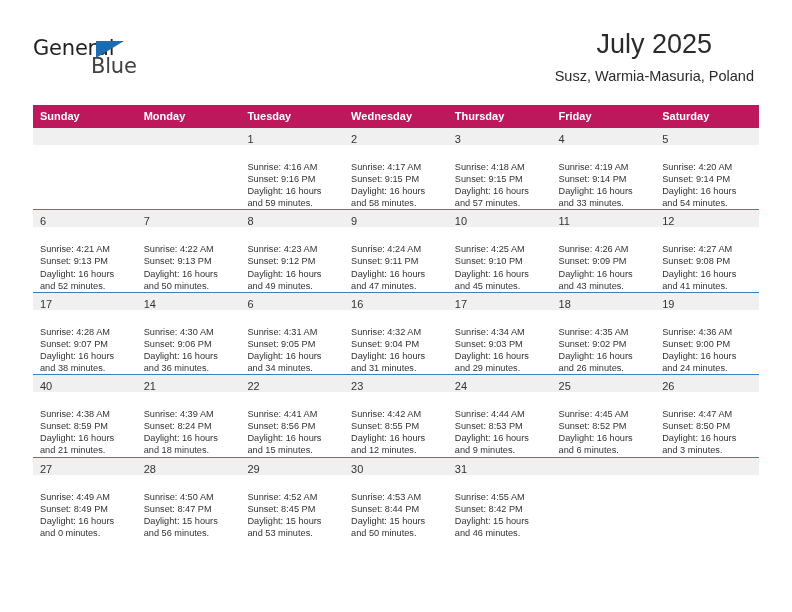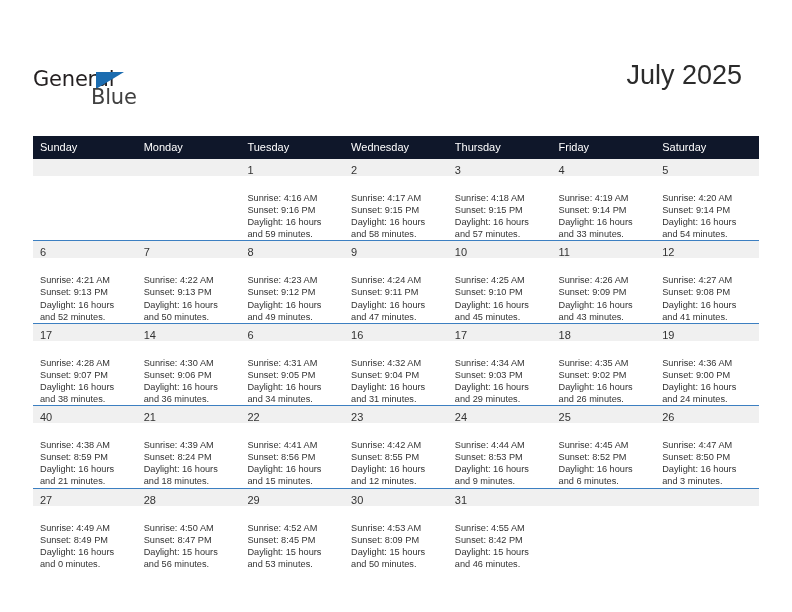"General" .page { margin-top: 31px -> none }
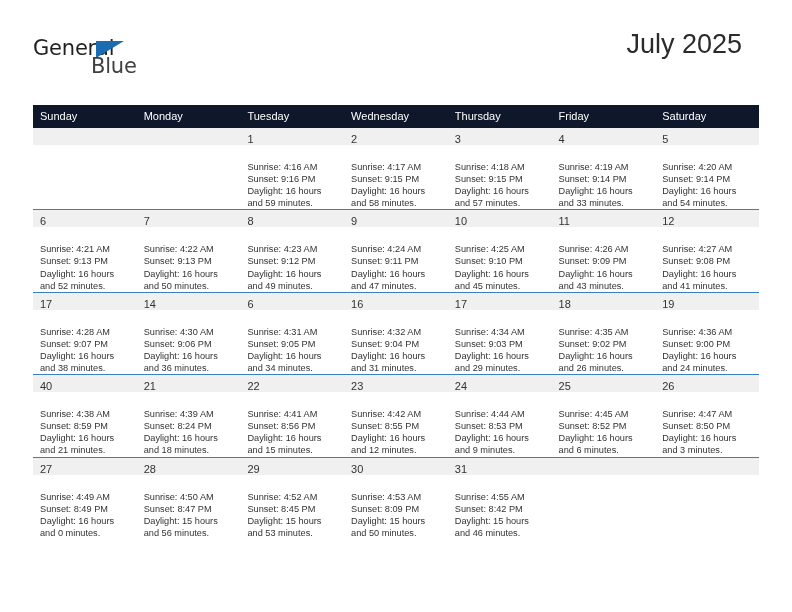"July 2025" .title-block { right: 16px -> 4px }
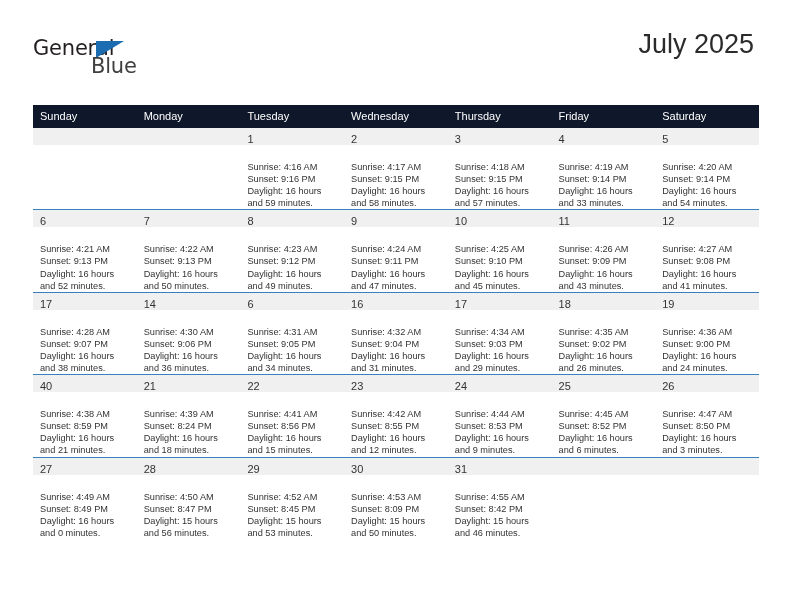"Susz, Warmia-Masuria, Poland" div.cal-subtitle { html: none -> <div>Susz, Warmia-Masuria, Poland</div> }
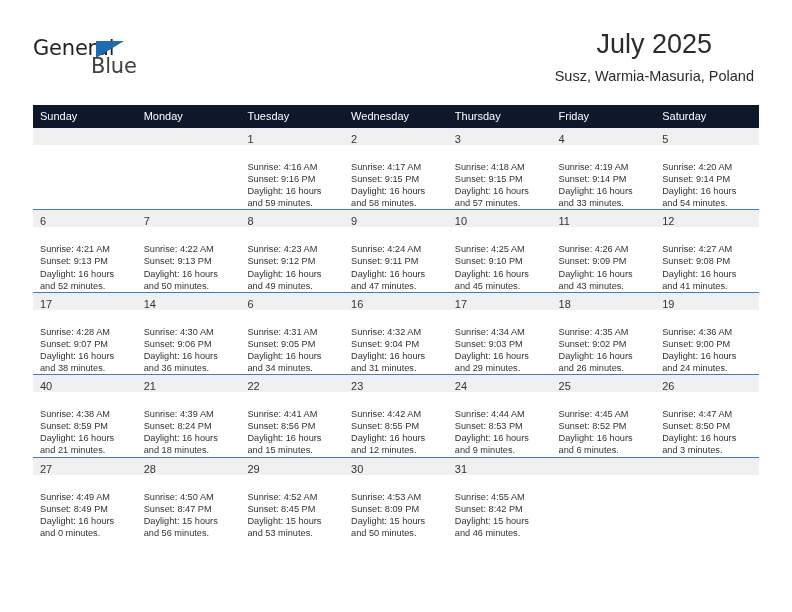"Sunday" .calendar th { background: #0f172a -> #be185d; font-weight: 400 -> 700 }
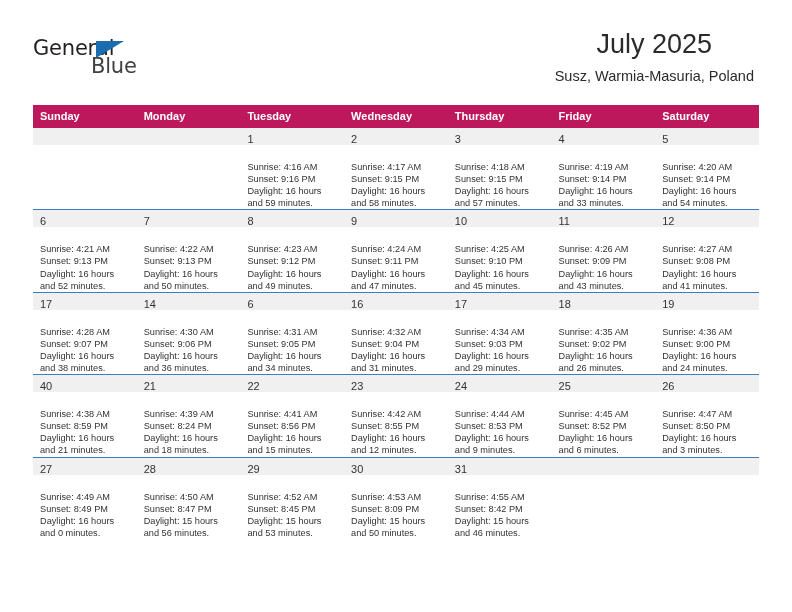"Sunset: 8:09 PM" div.cell-line { text: 8:09 -> 8:44 }
